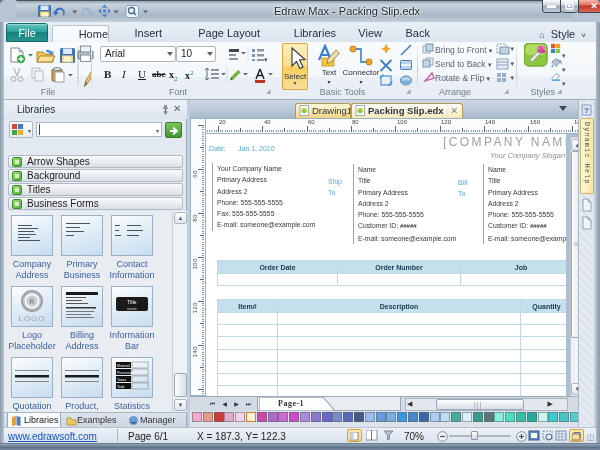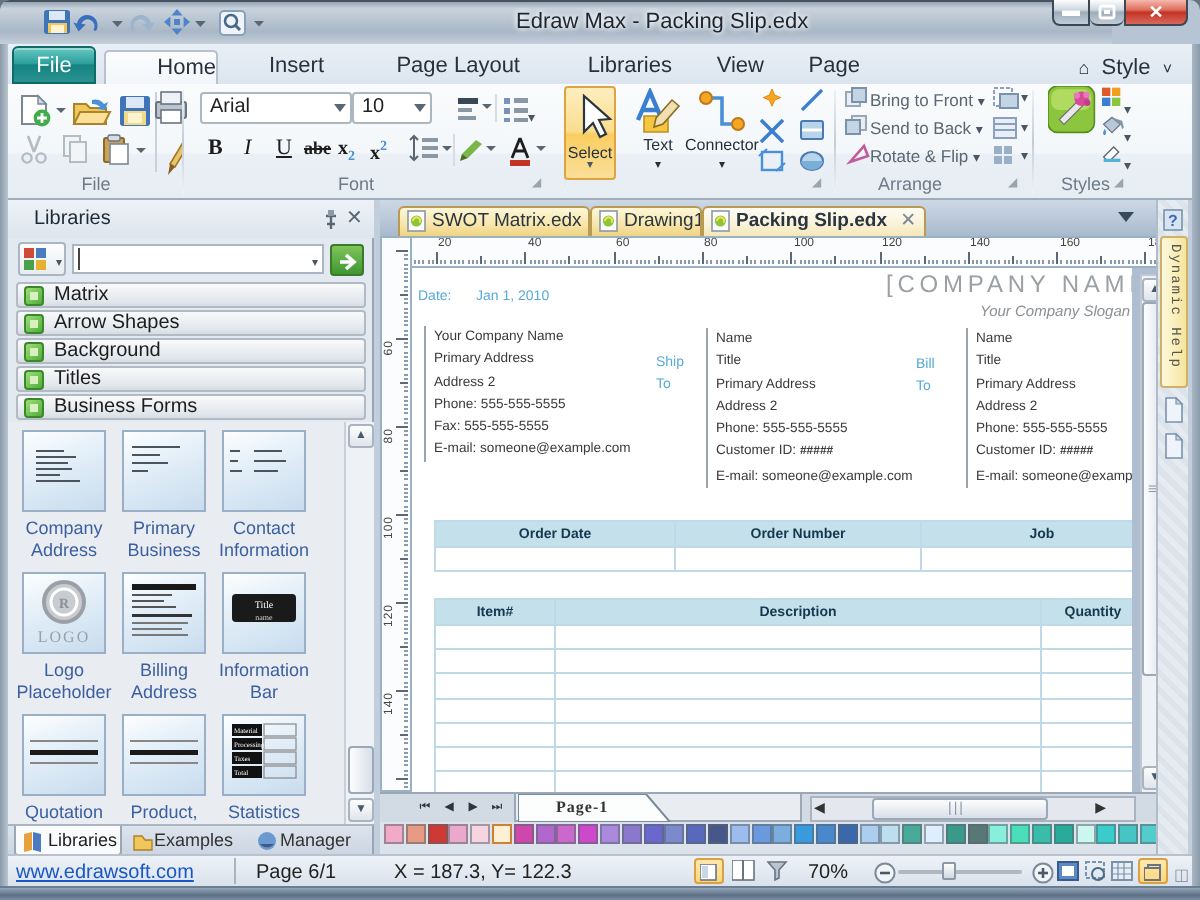"Edraw Max - Packing Slip.edx" #titlebar { left: 0 -> 16px }
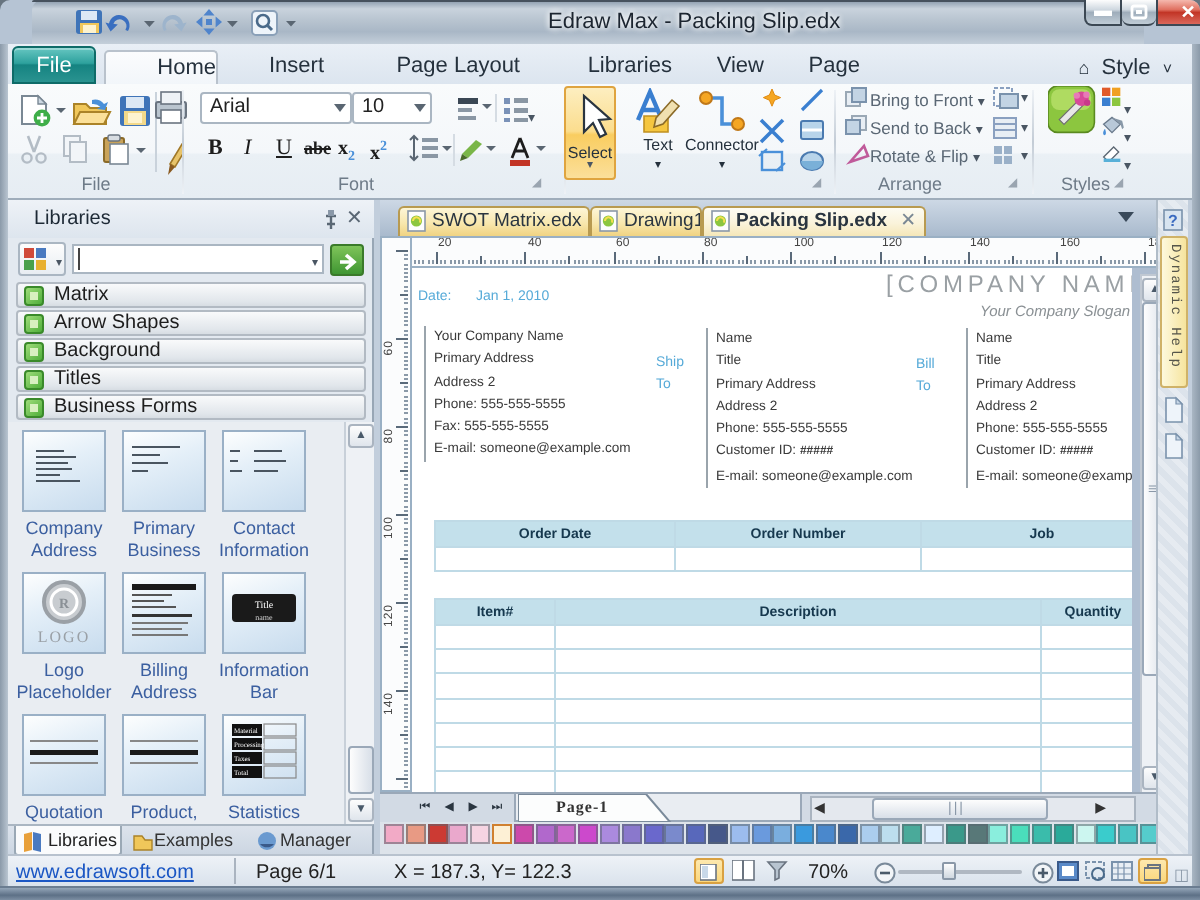"Page" div.rtab { text: Page -> Back }
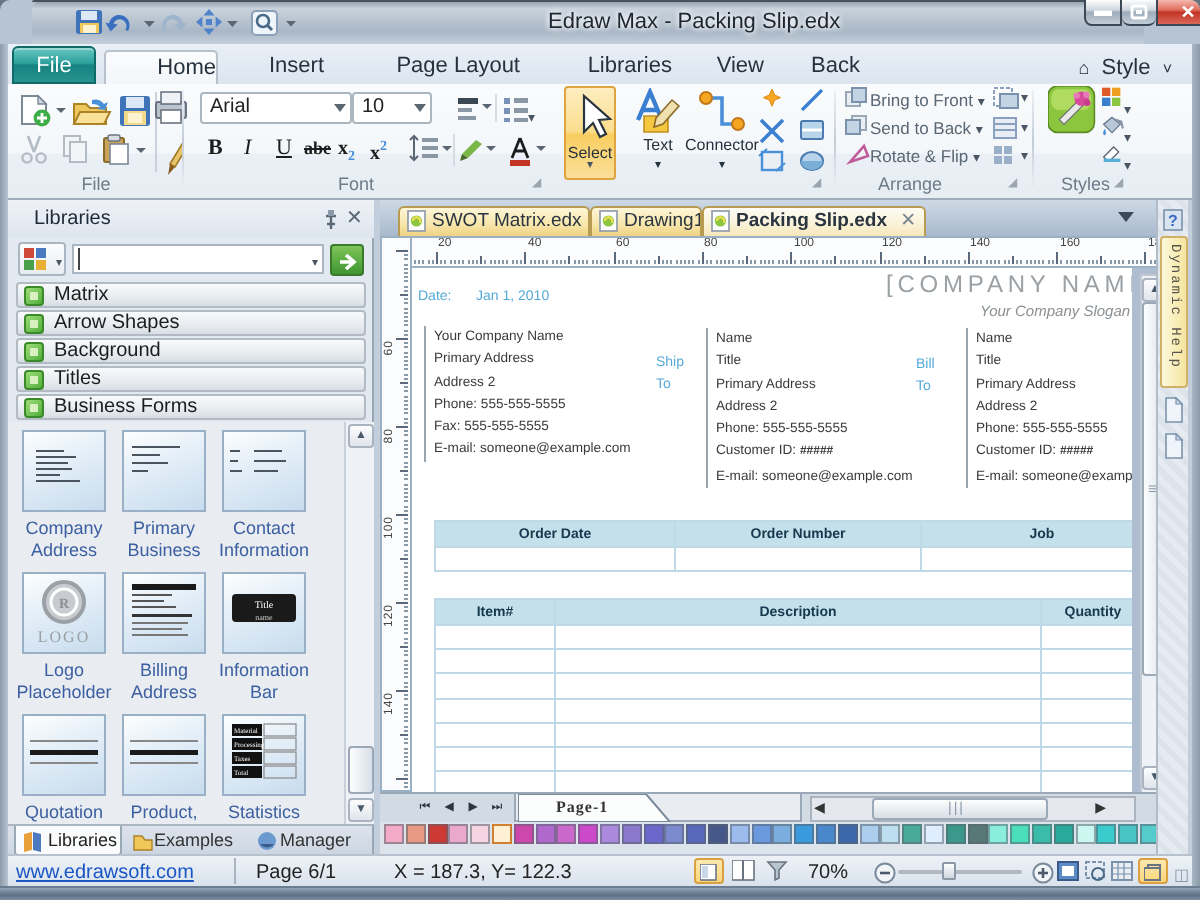"Basic Tools" div.glabel { html: none -> <div>Basic Tools</div> }
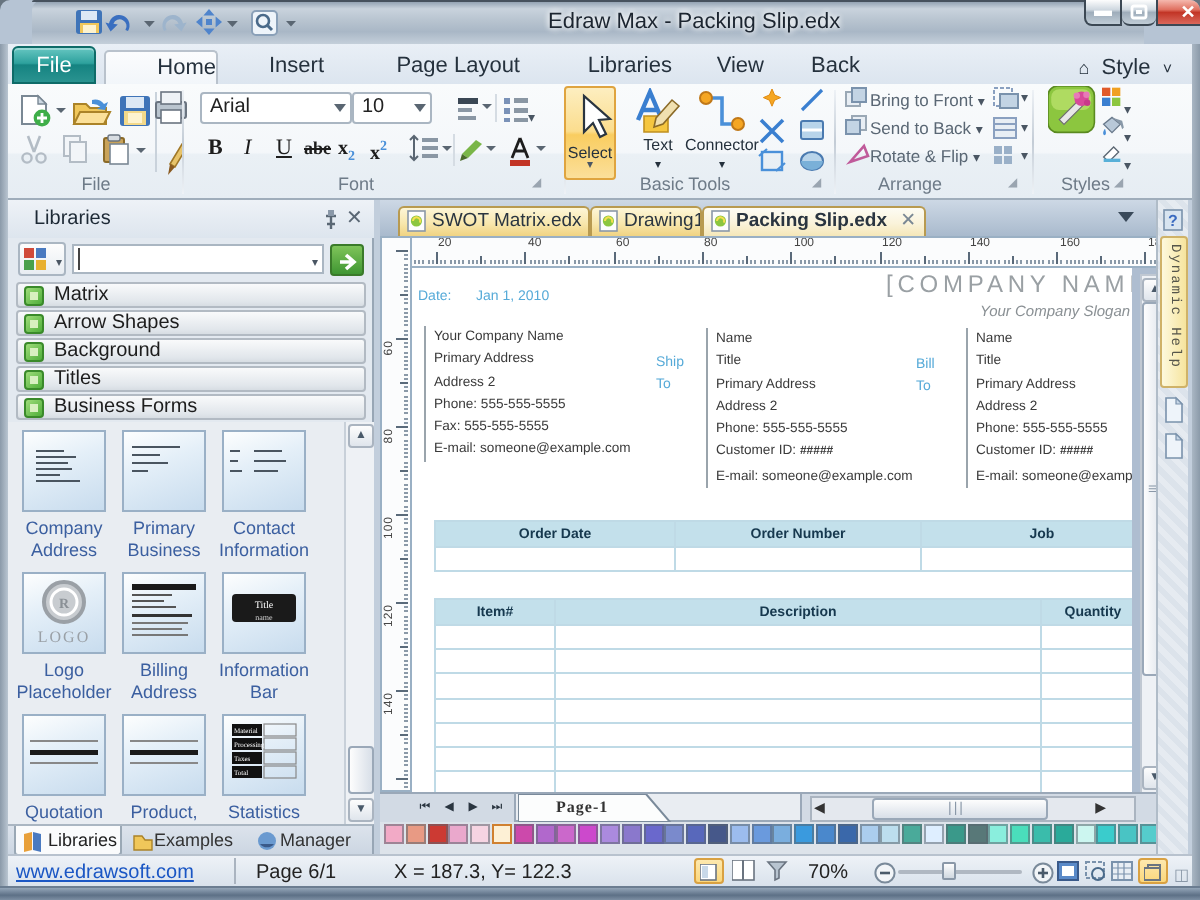"SWOT Matrix.edx" div.doctab { html: <div> <svg> <rect></rect> <circle></circle> <path></path> </svg> <span>SWOT Matrix.edx</span> </div> -> none }
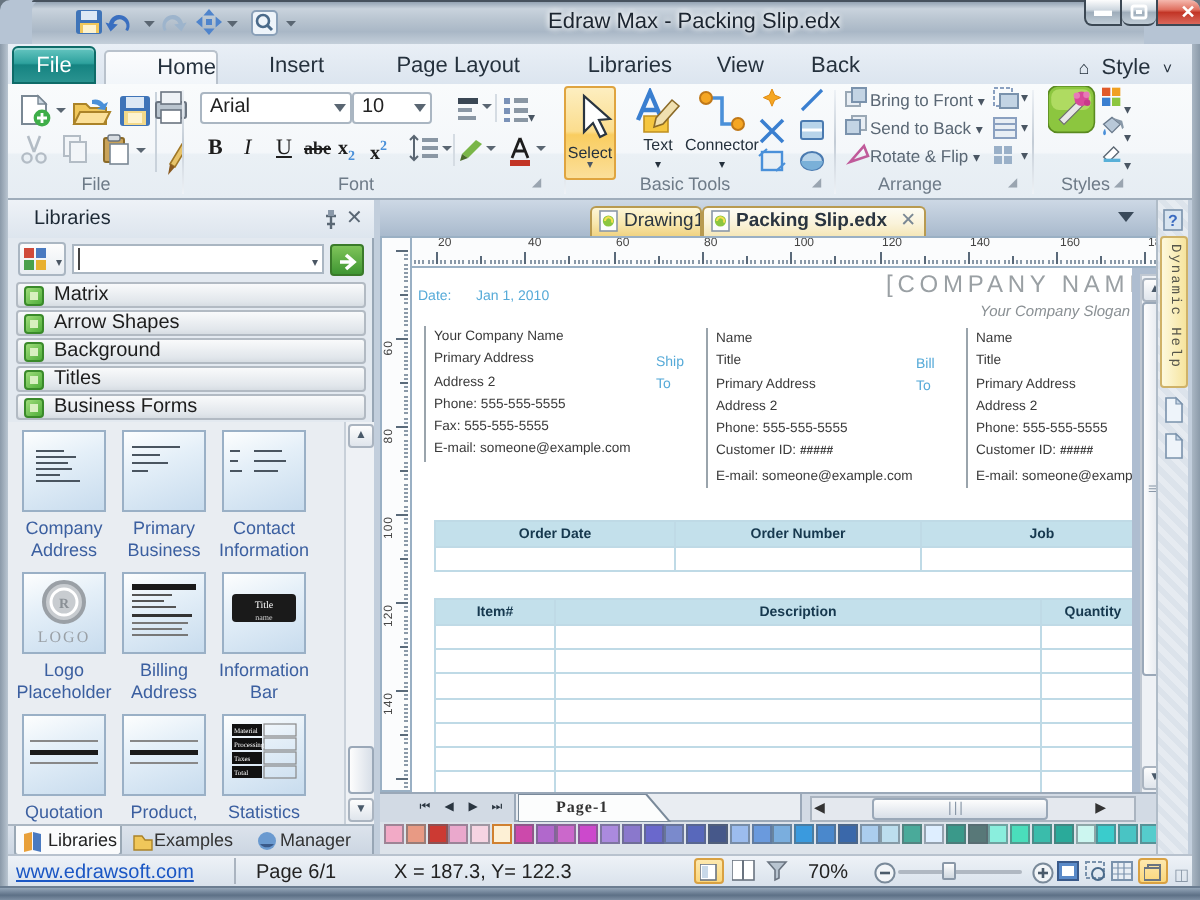"Matrix" div.lbar { html: <div><span></span>Matrix</div> -> none }
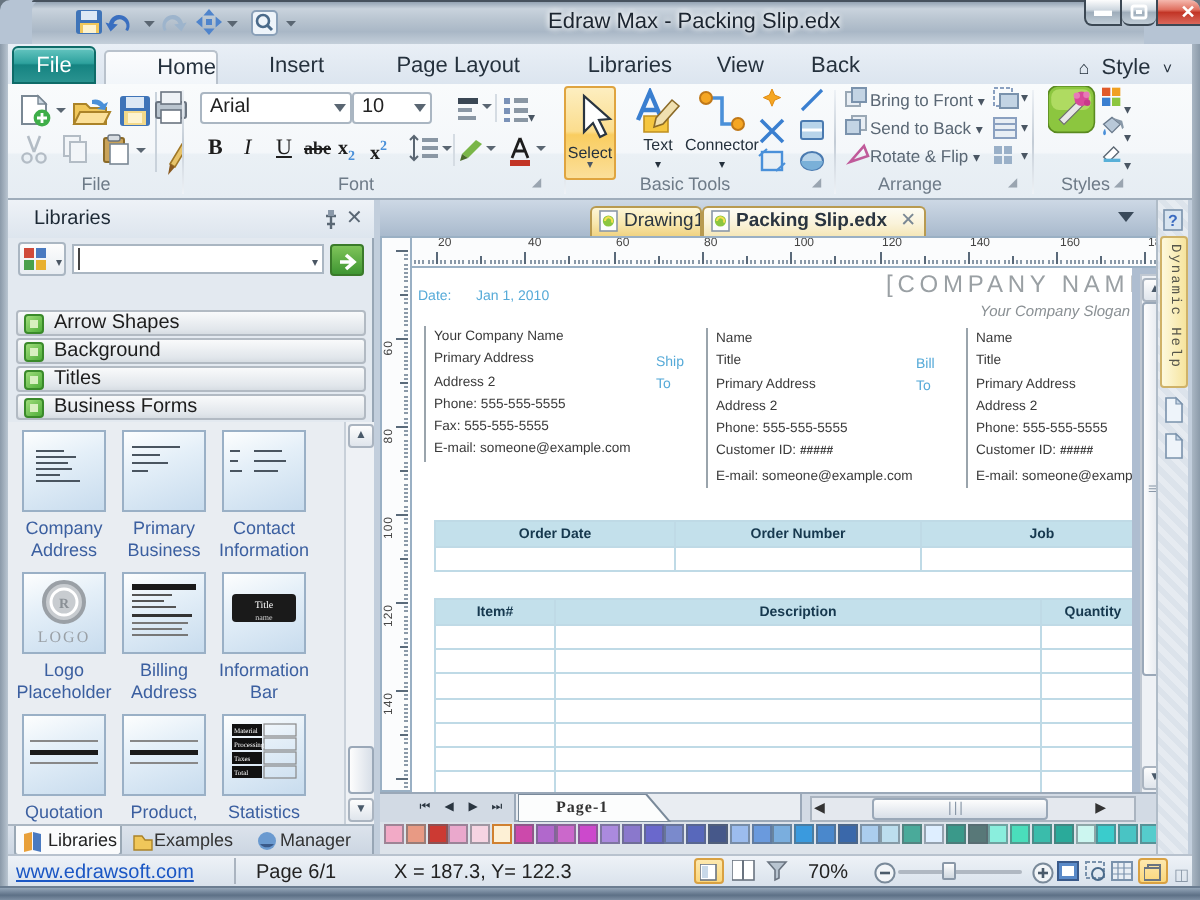"LOGO" .thumb { font-family: Liberation Serif, serif -> none }
